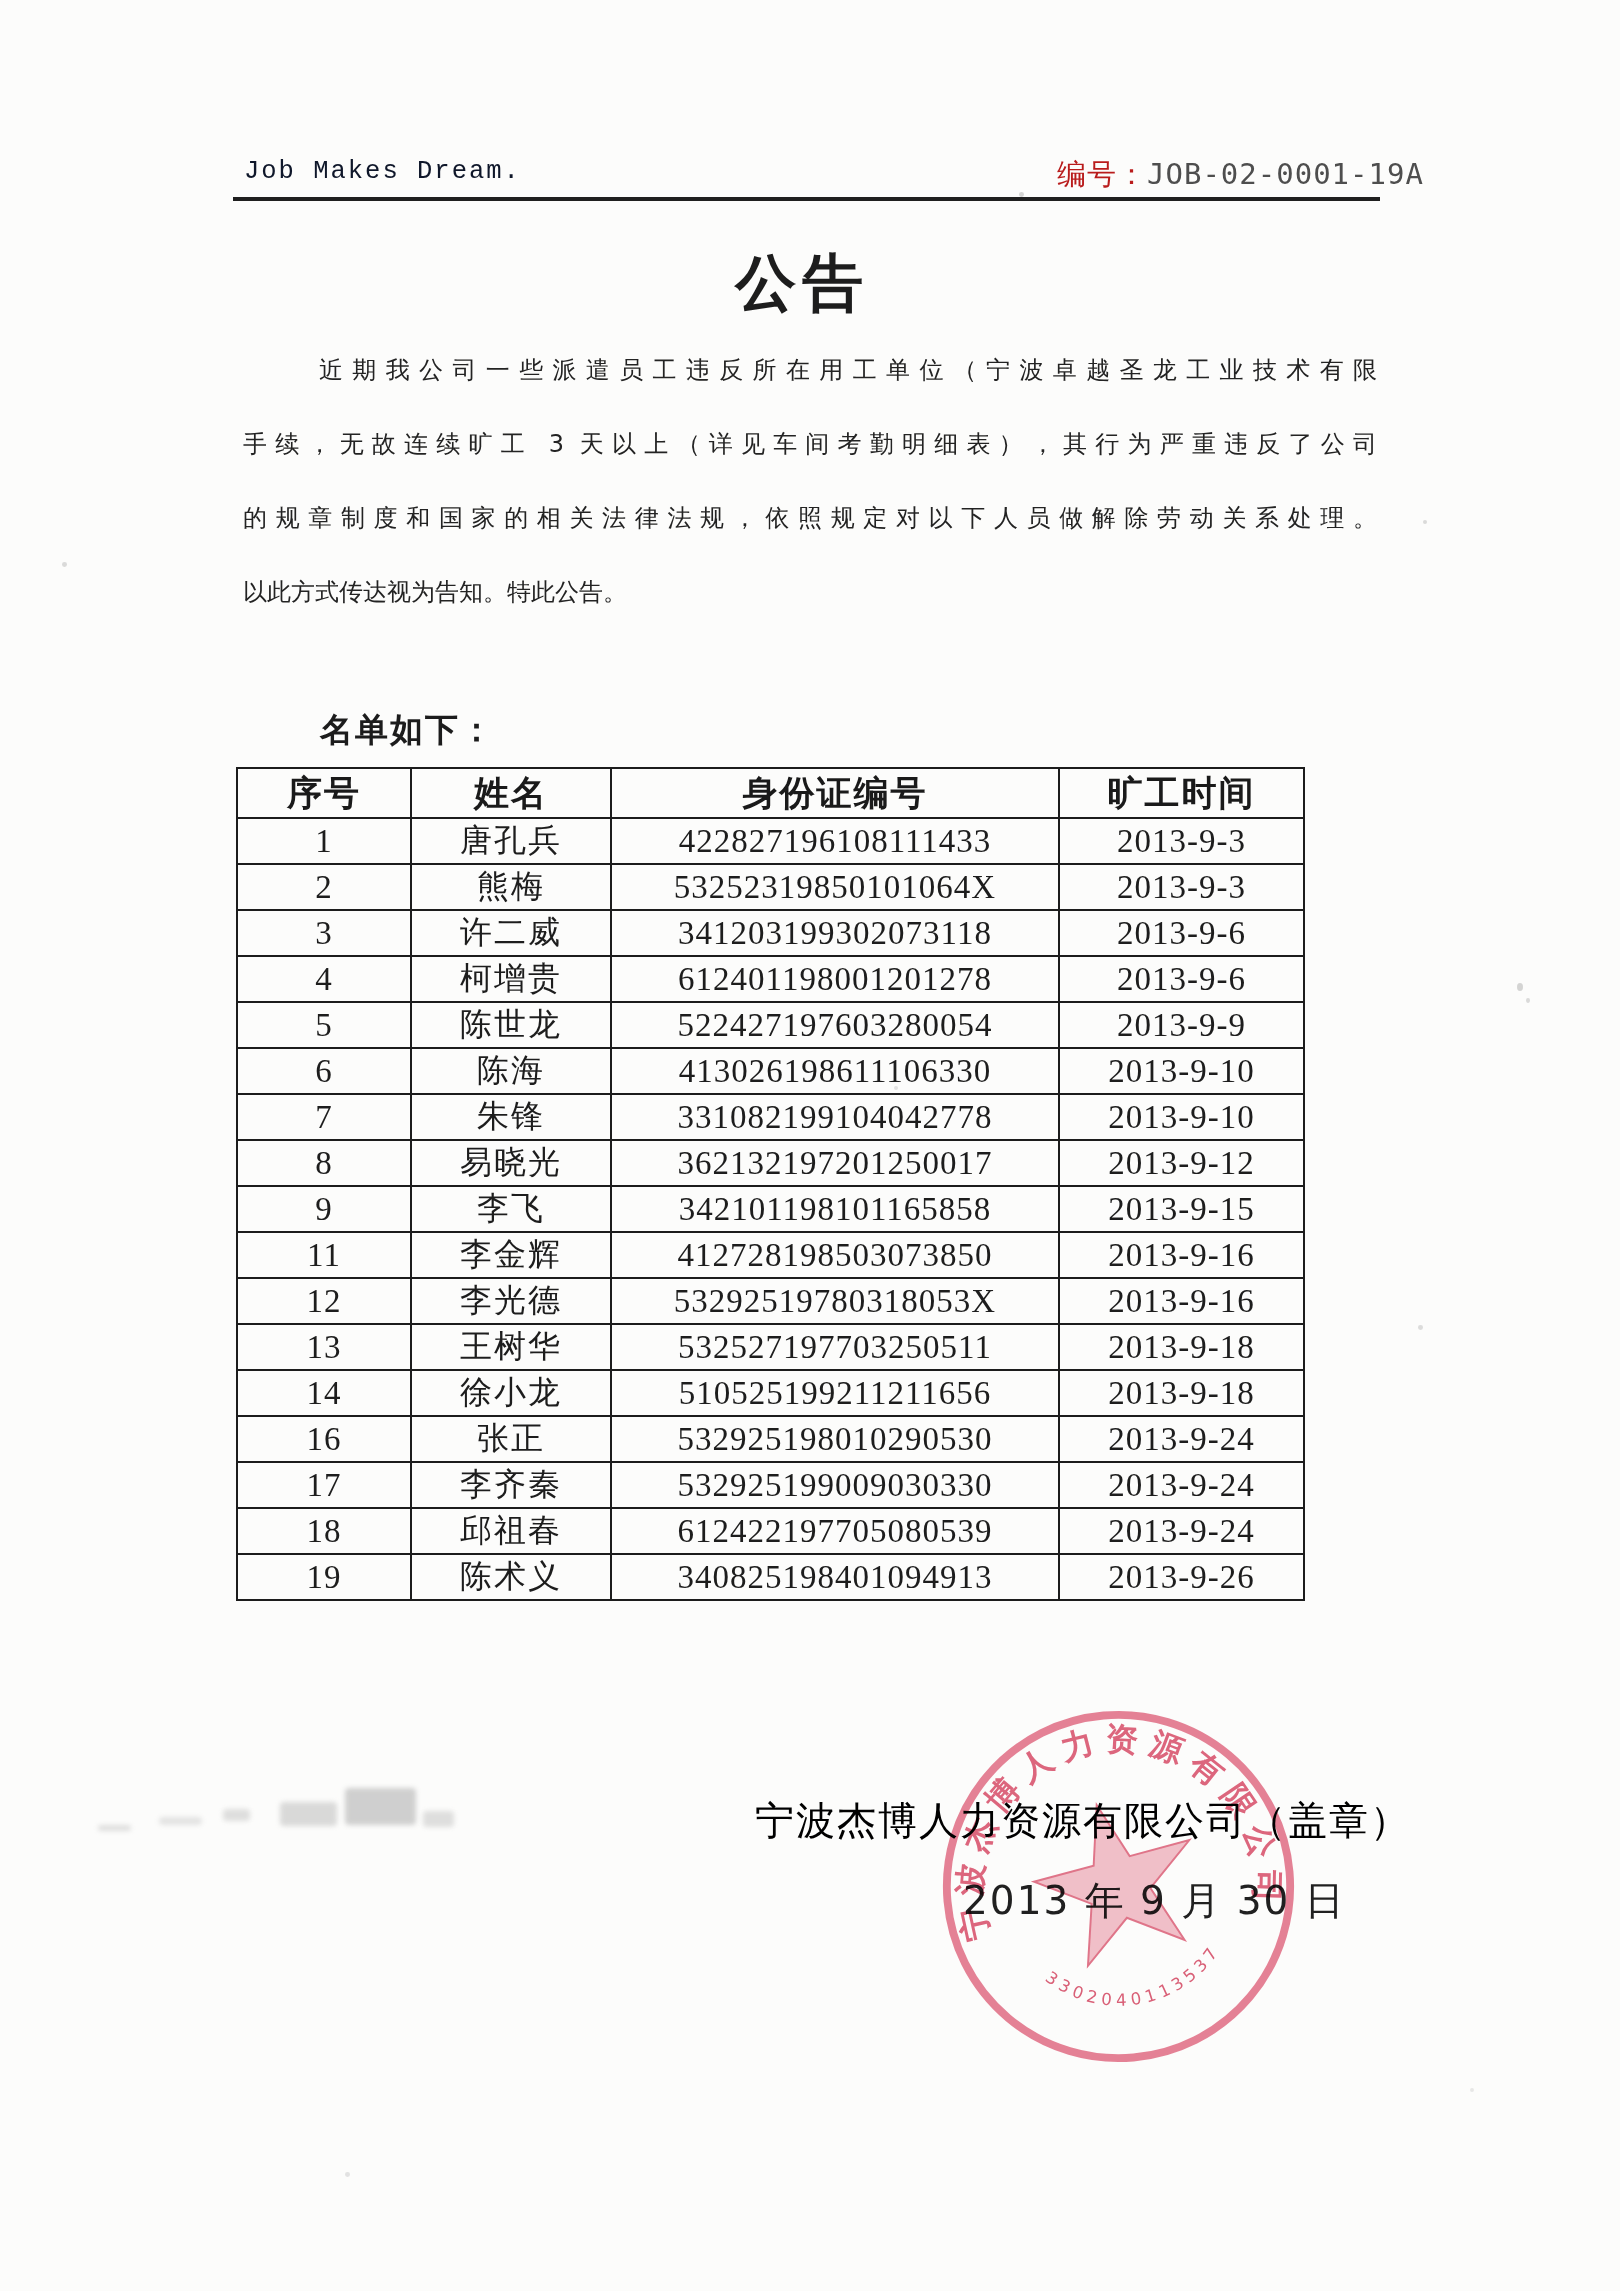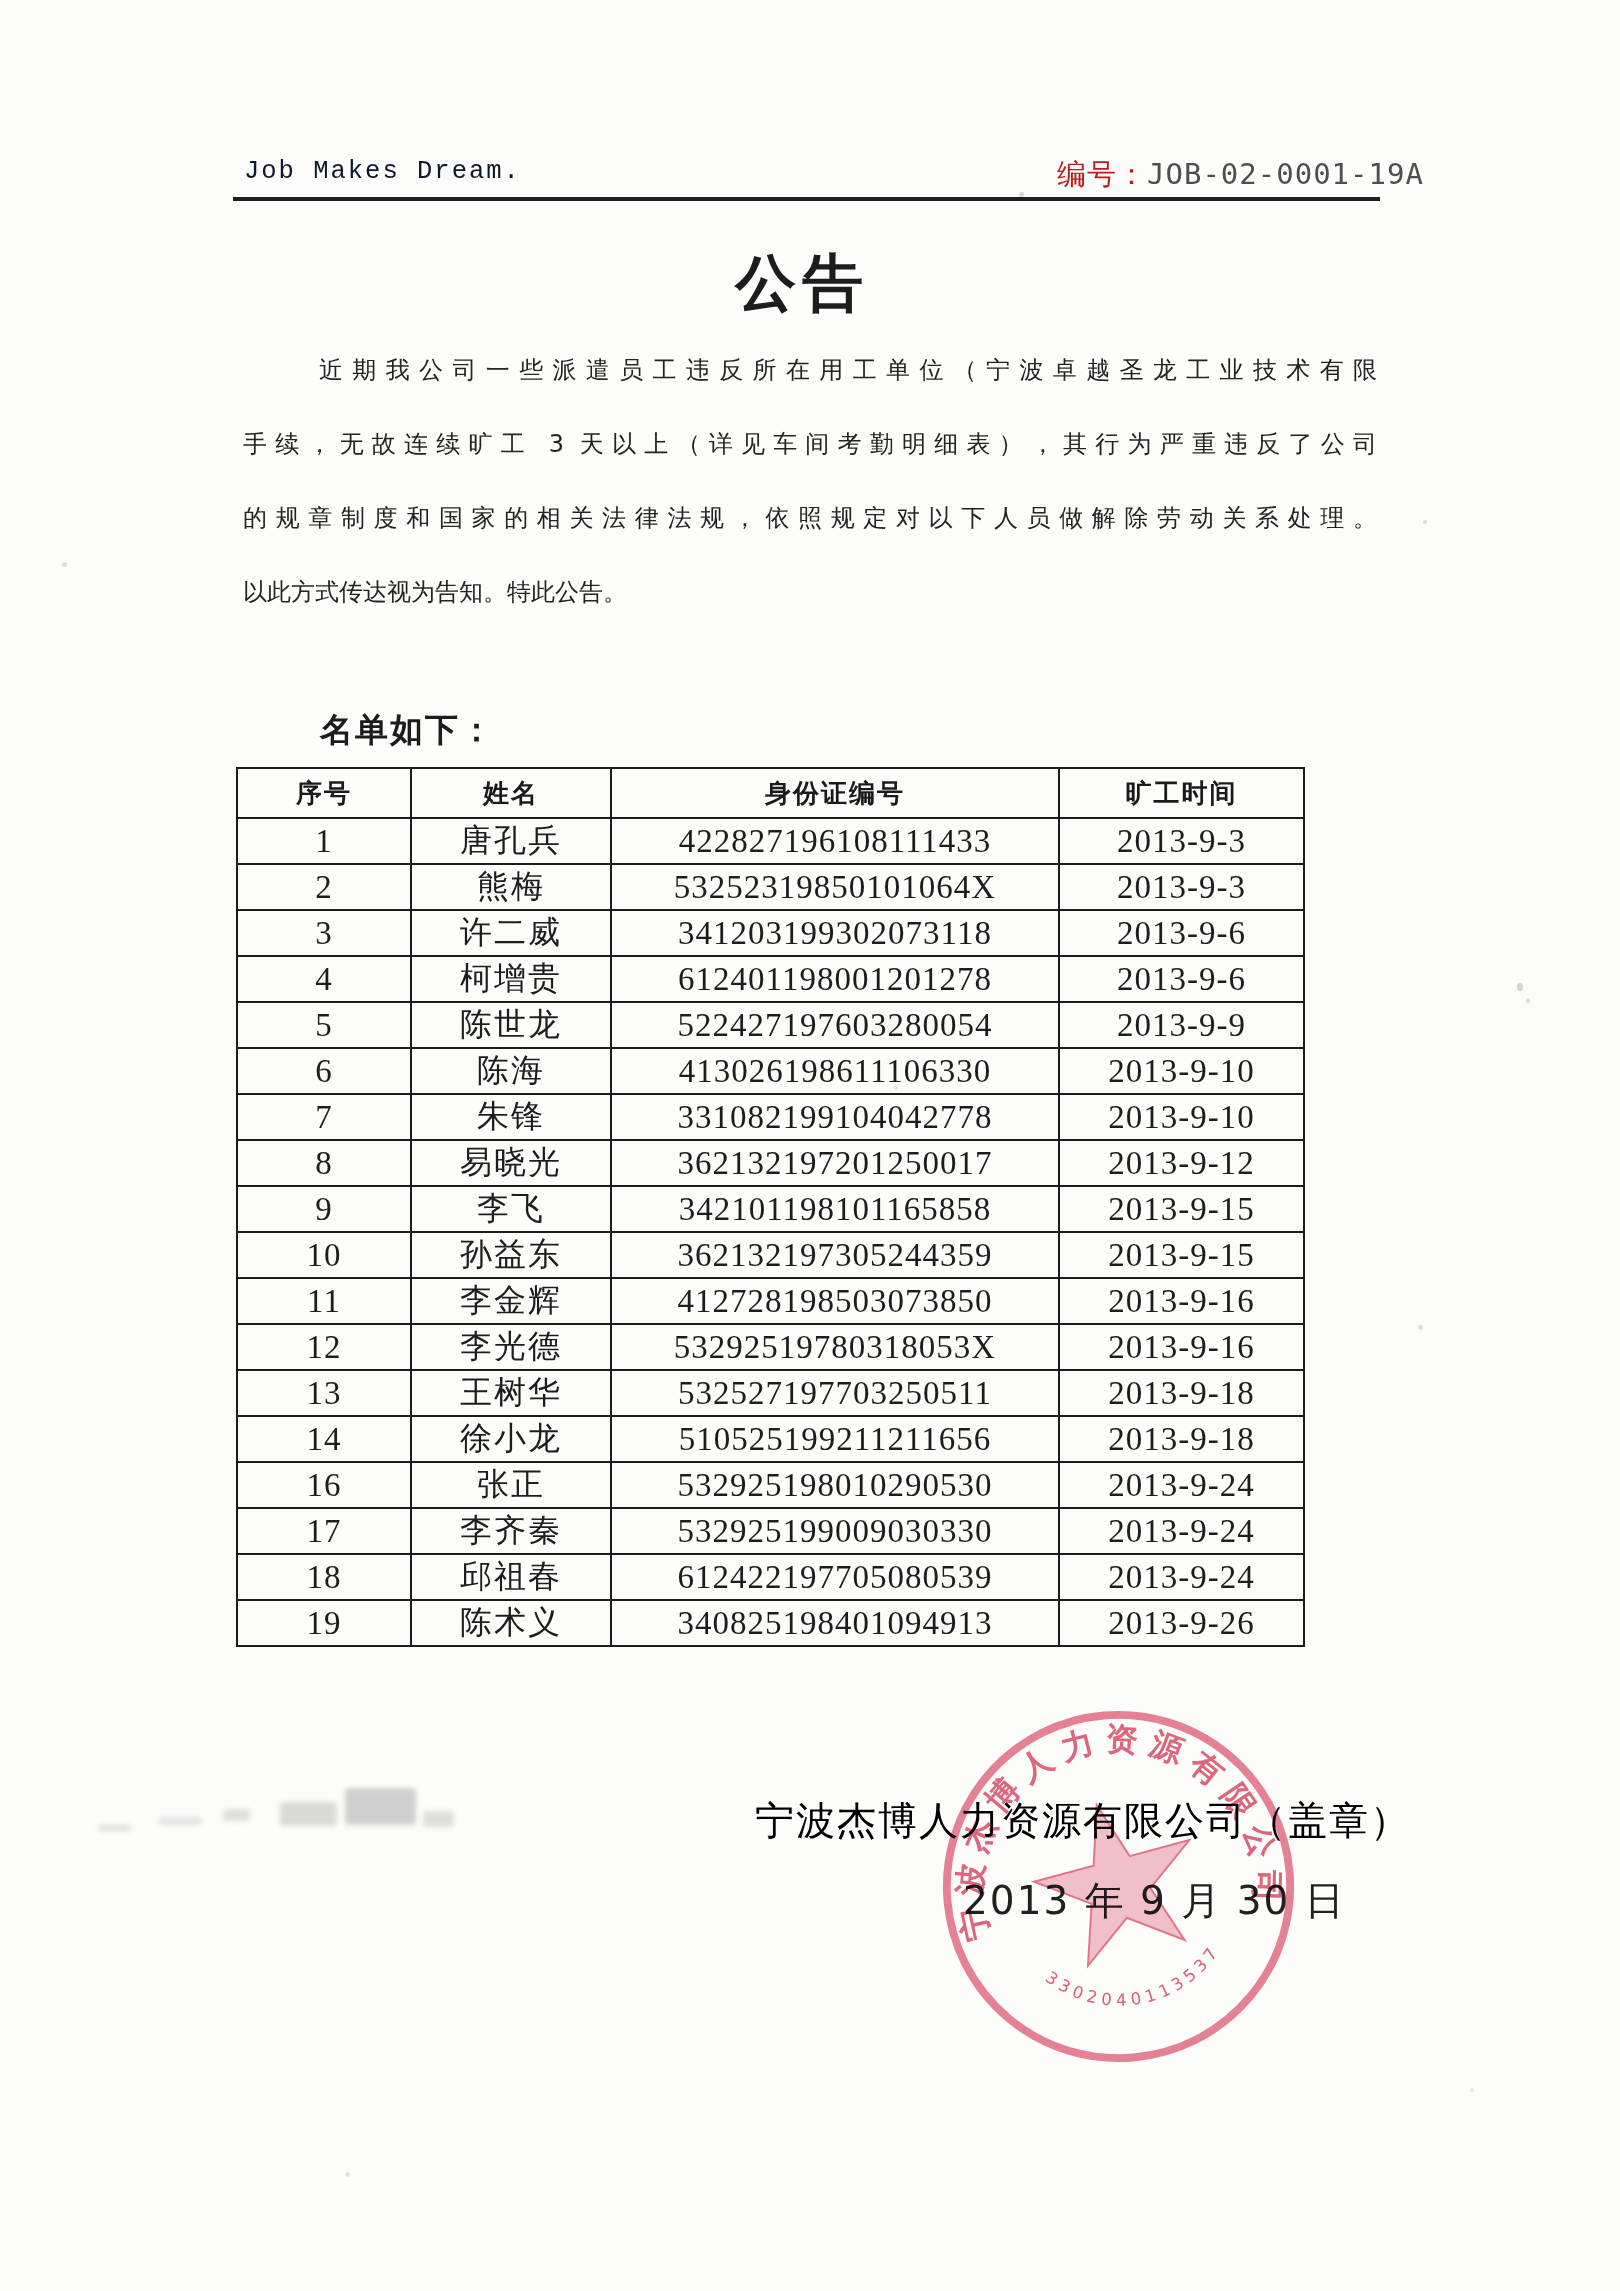"序号" table.notice th { font-size: 26px -> 35px }
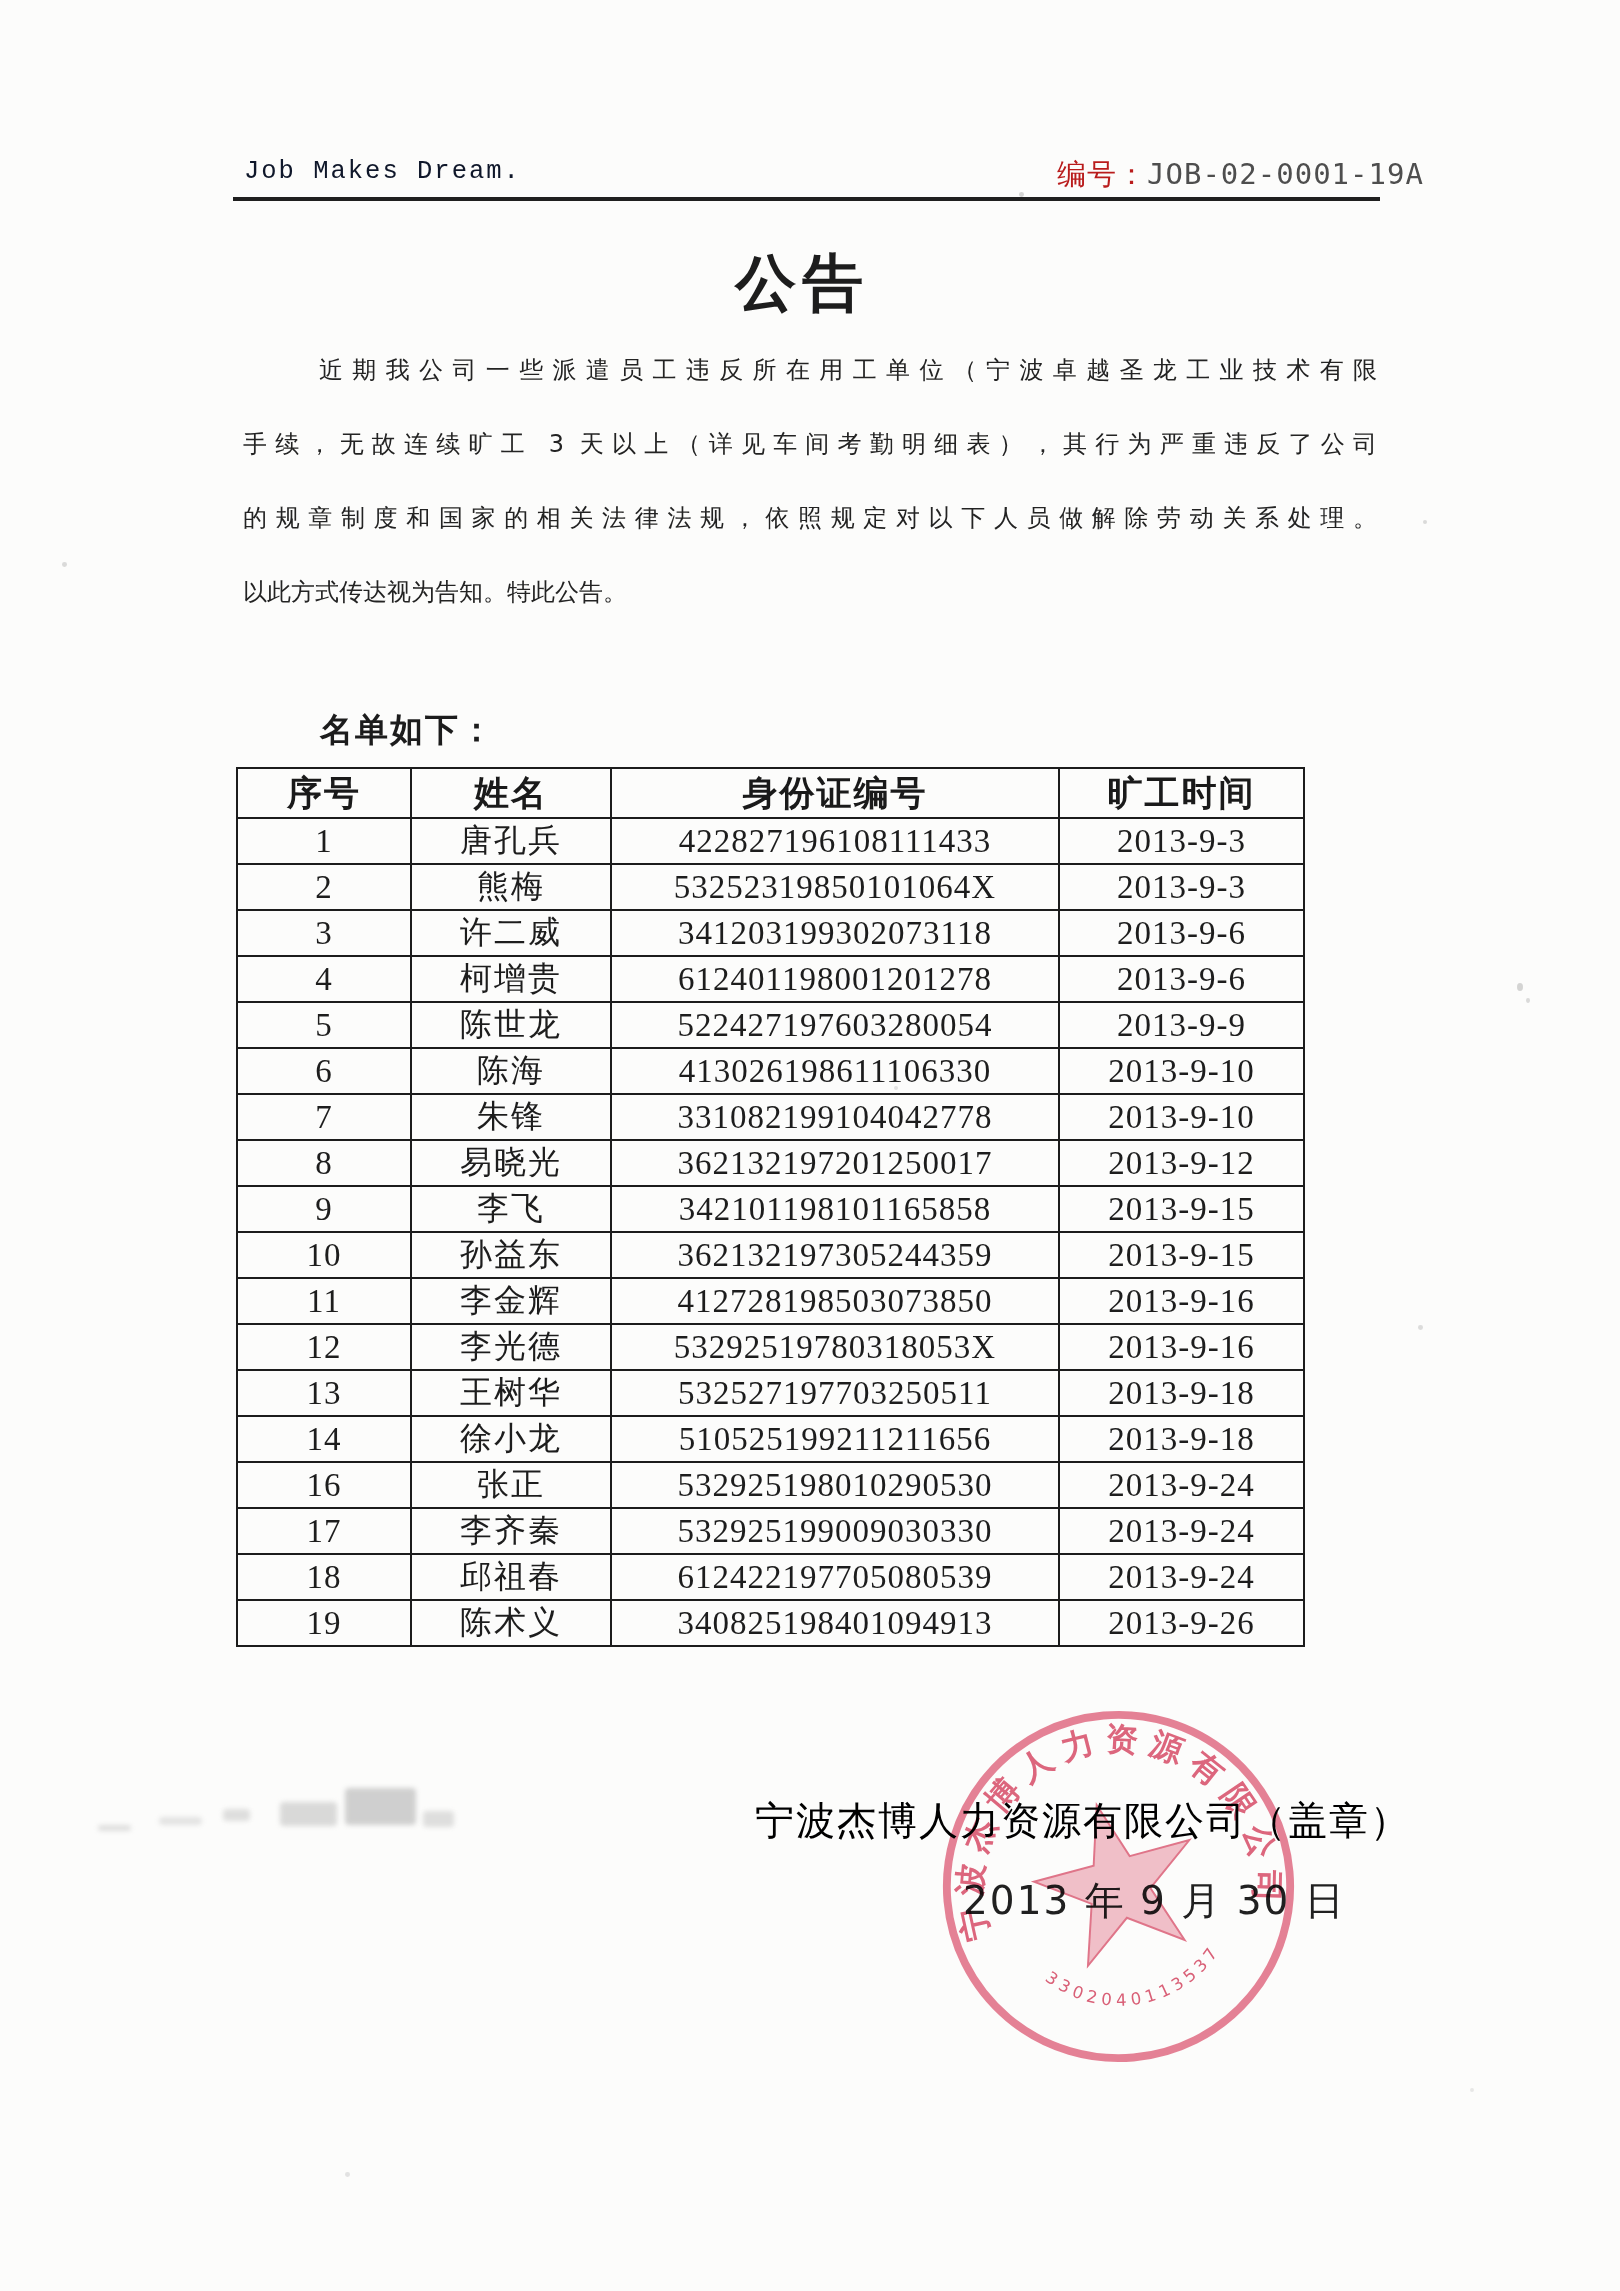"10" tr { html: <tr> <td>10</td> <td>孙益东</td> <td>362132197305244359</td> <td>2013-9-15</td> </tr> -> none }
